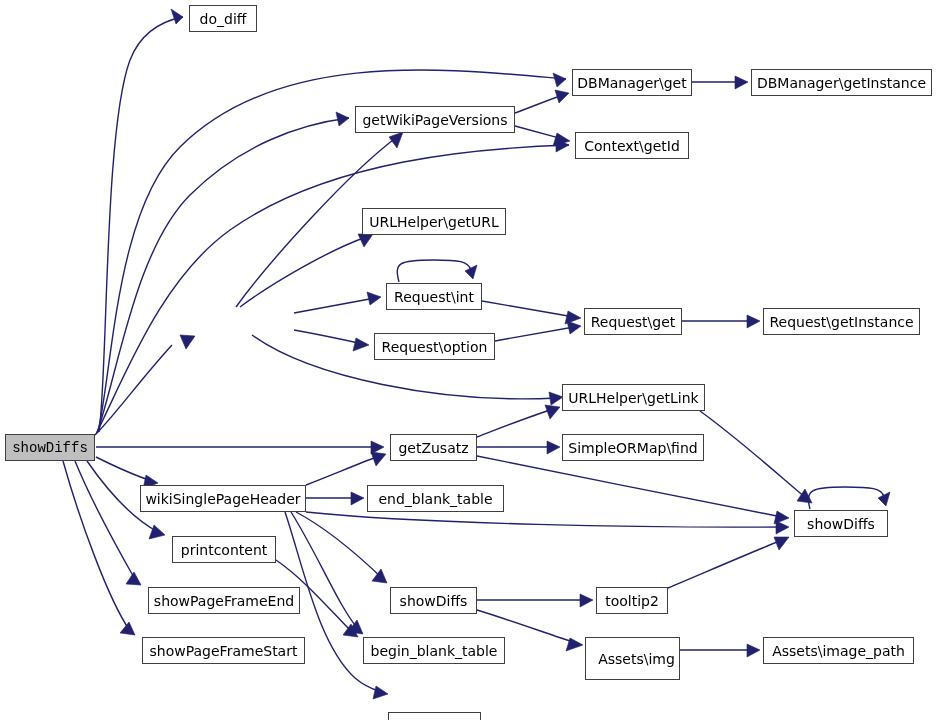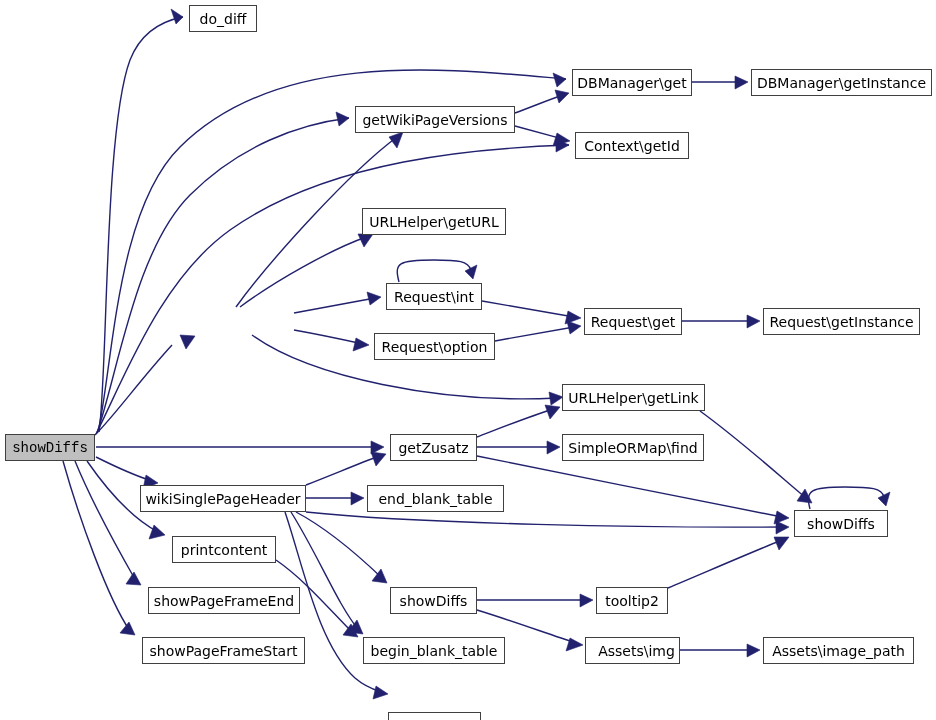"Assets\img" div.node { height: 27px -> 43px }
